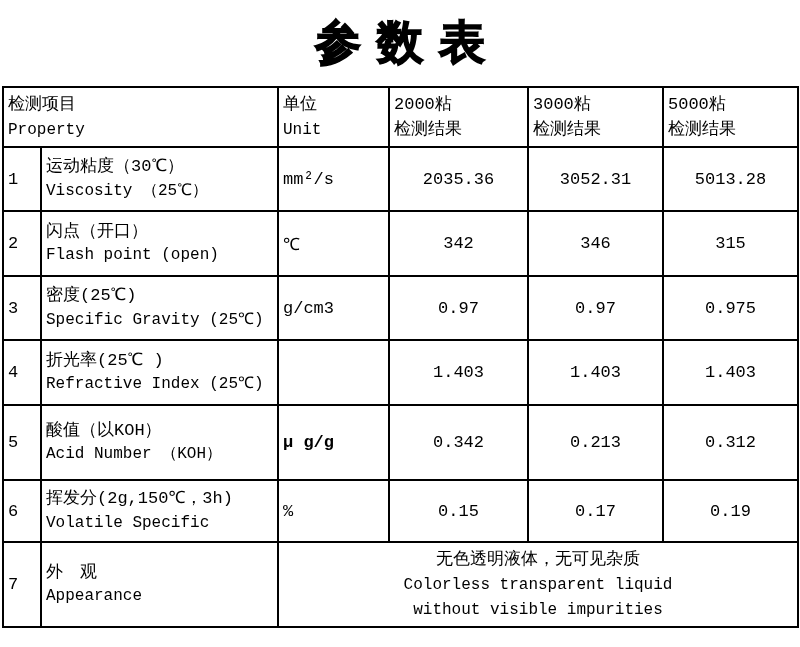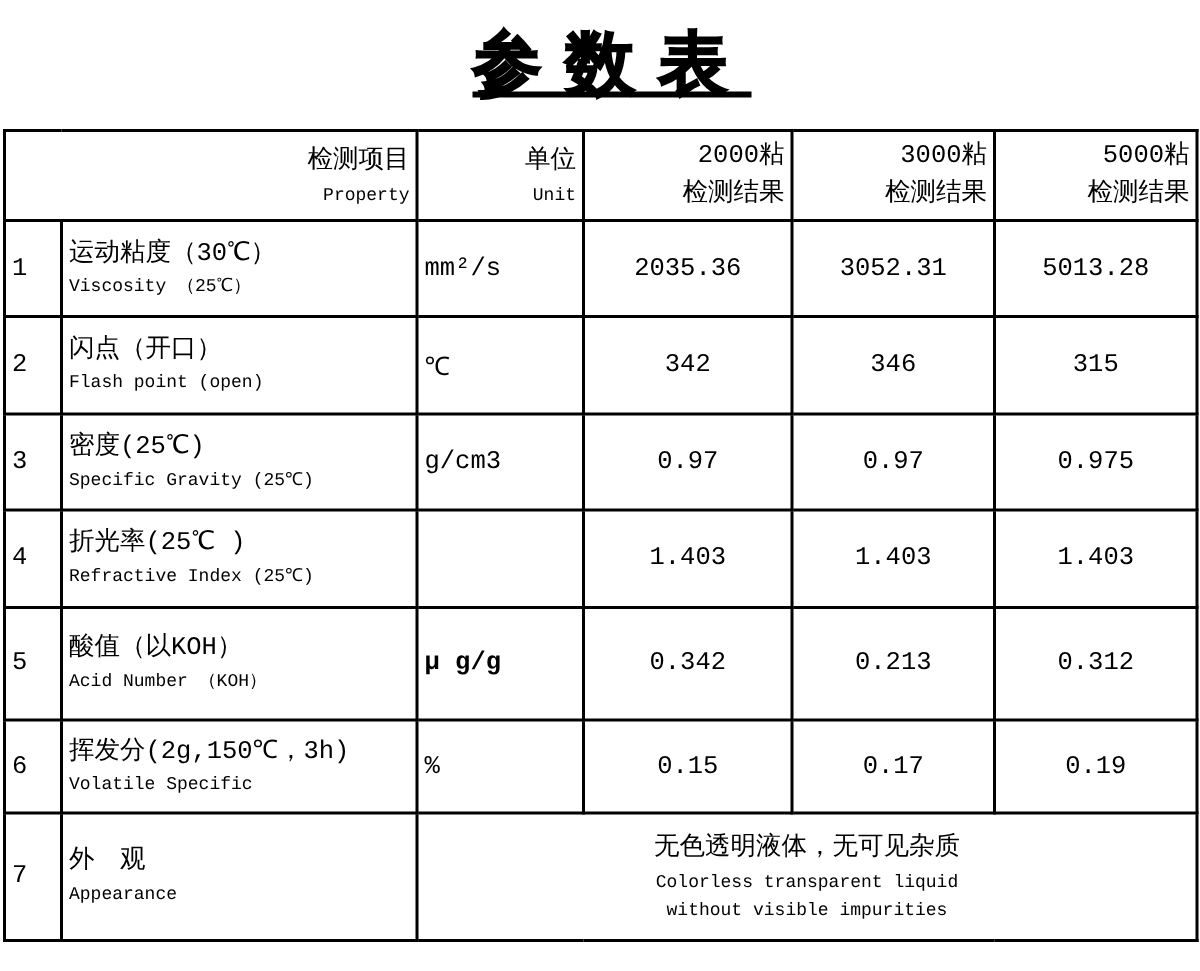"参数表" .doc-title { text-decoration: underline -> none }
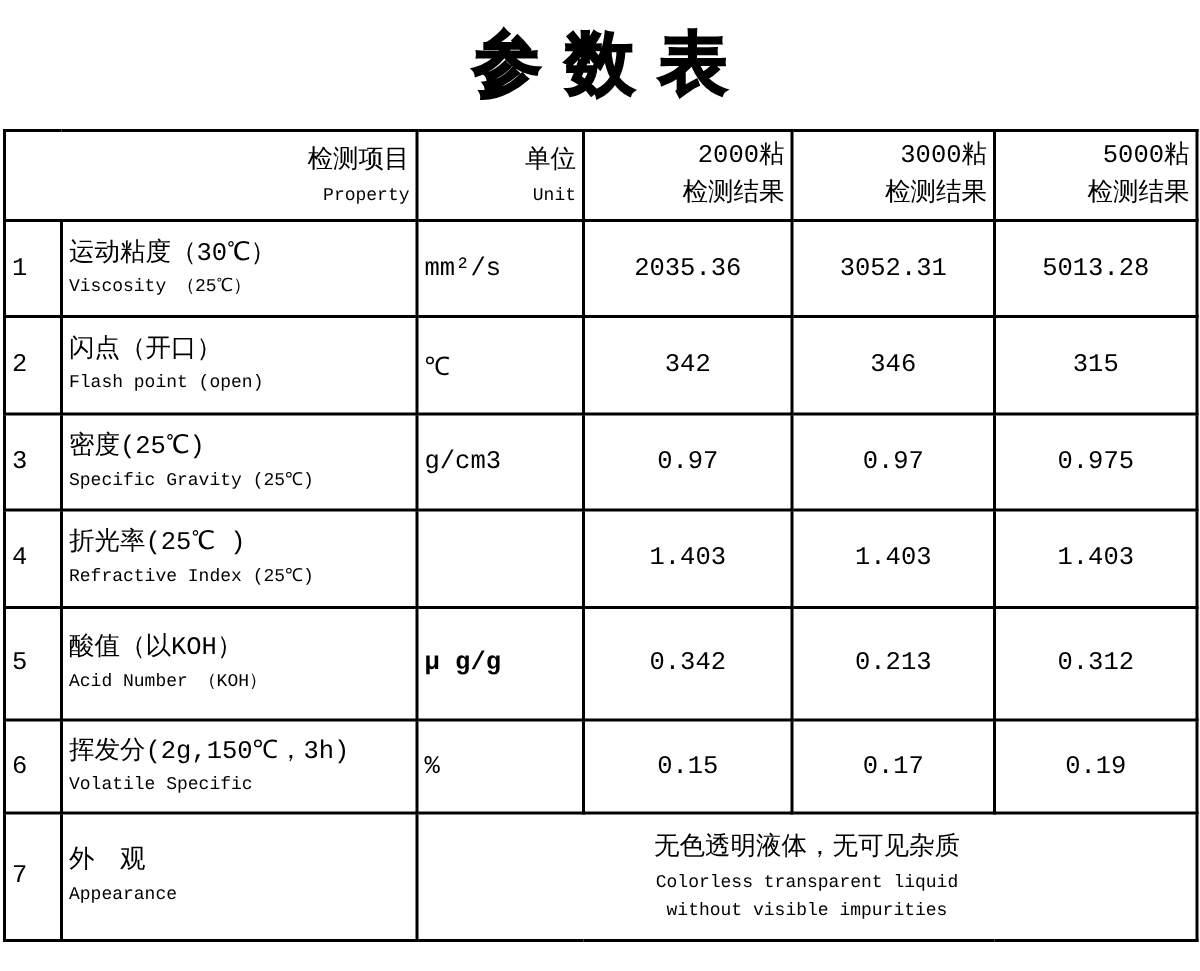"检测项目" .c-head { text-align: right -> left }
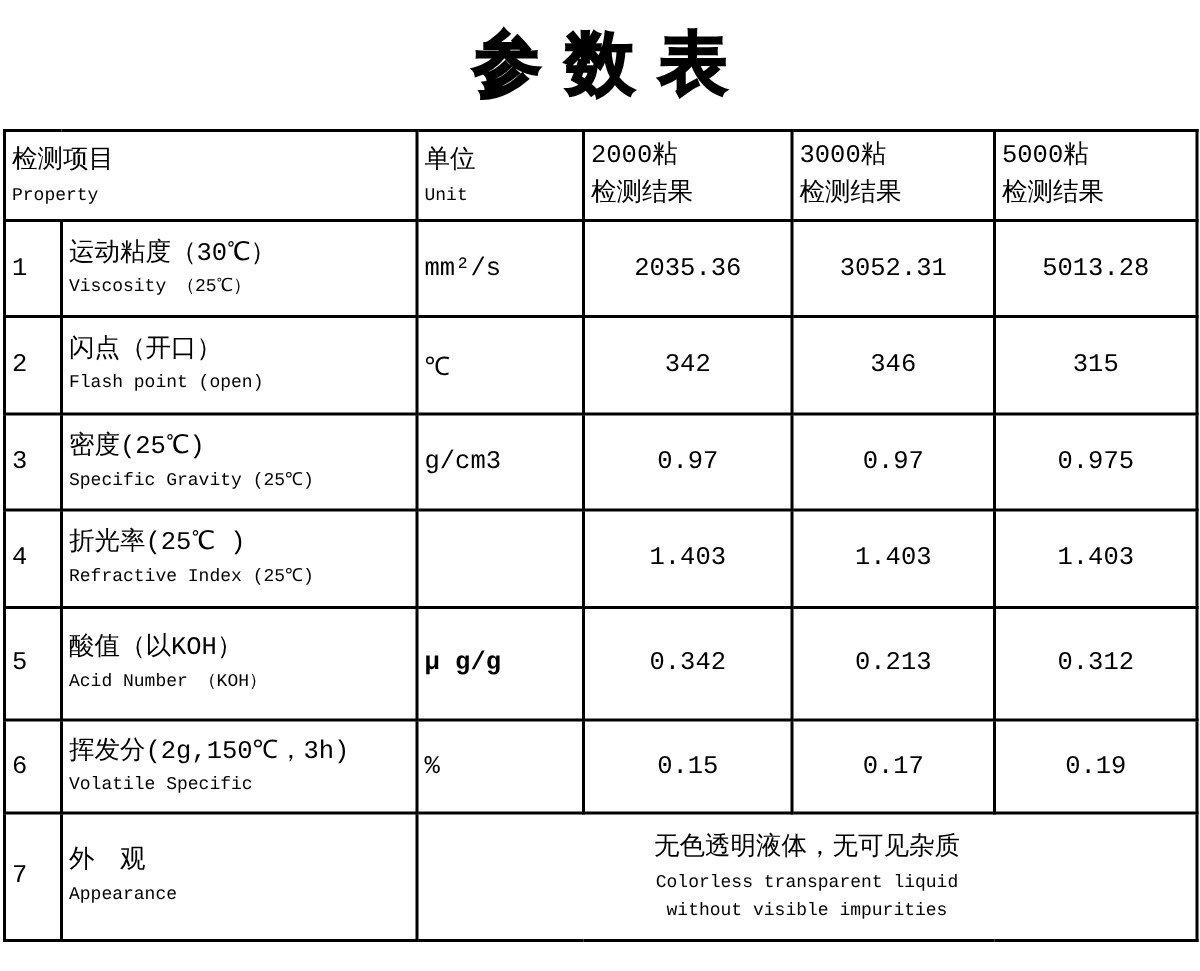"Property" .en-line { font-size: 12px -> 16px }
